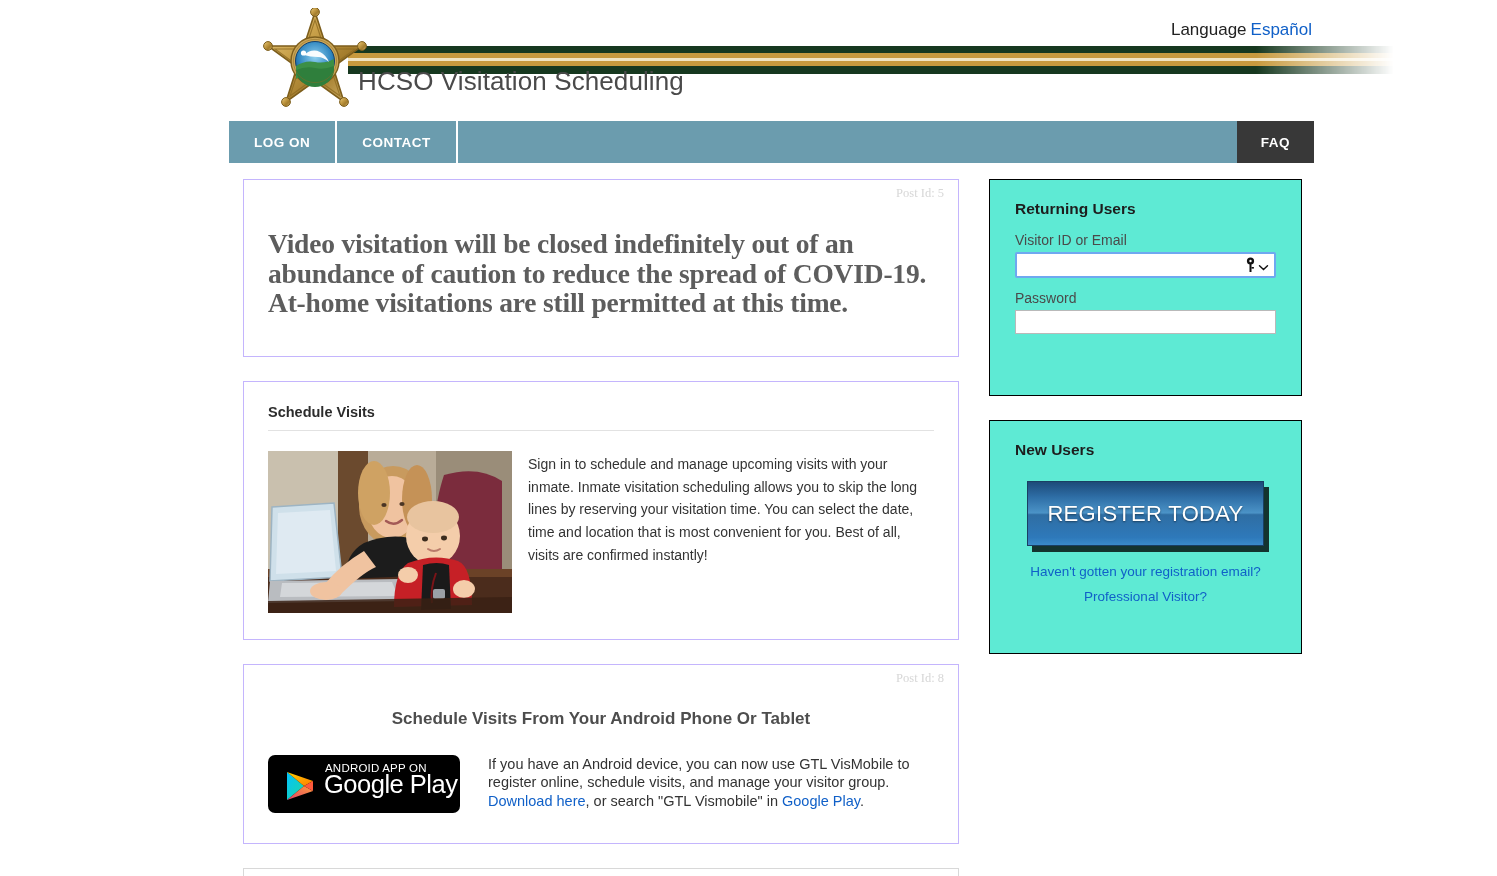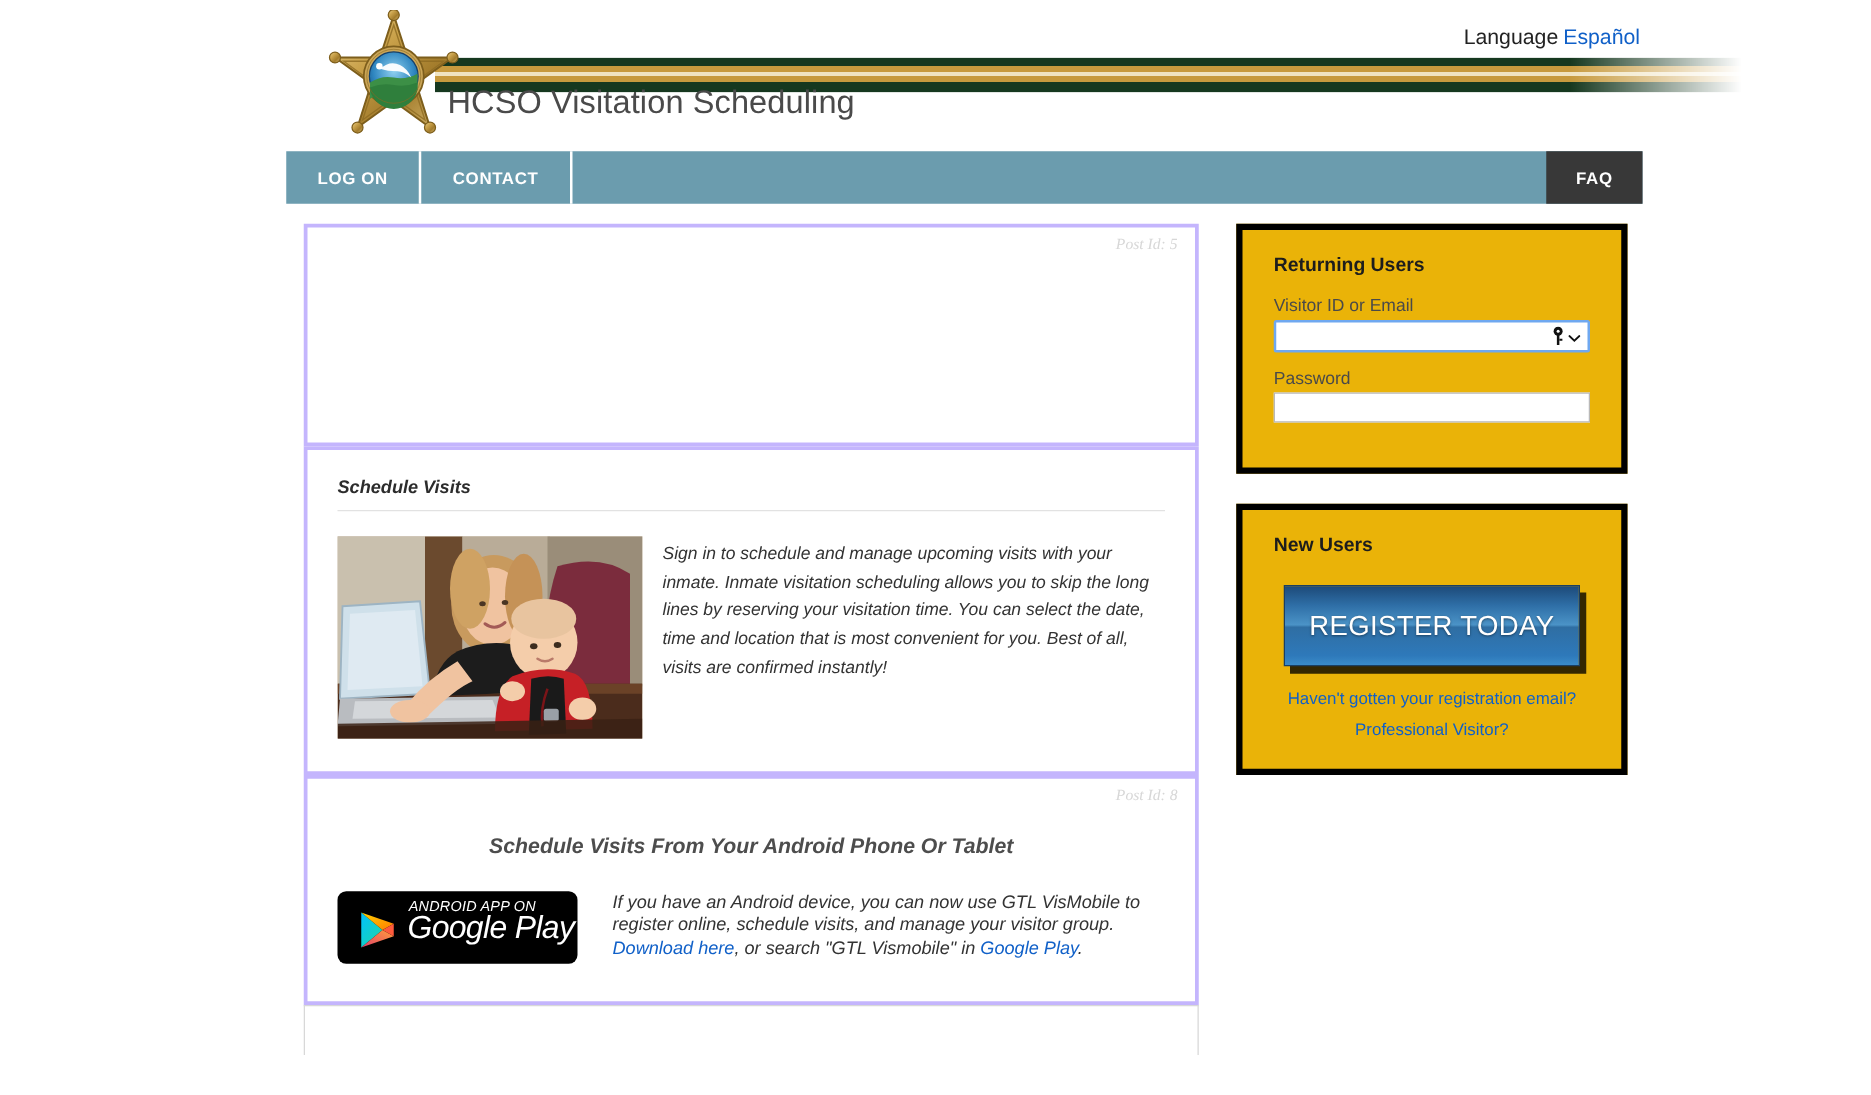"Post Id: 5" .card { border: 3px solid #c4b5fd -> 1px solid #c4b5fd; font-style: italic -> none; margin-bottom: none -> 24px }
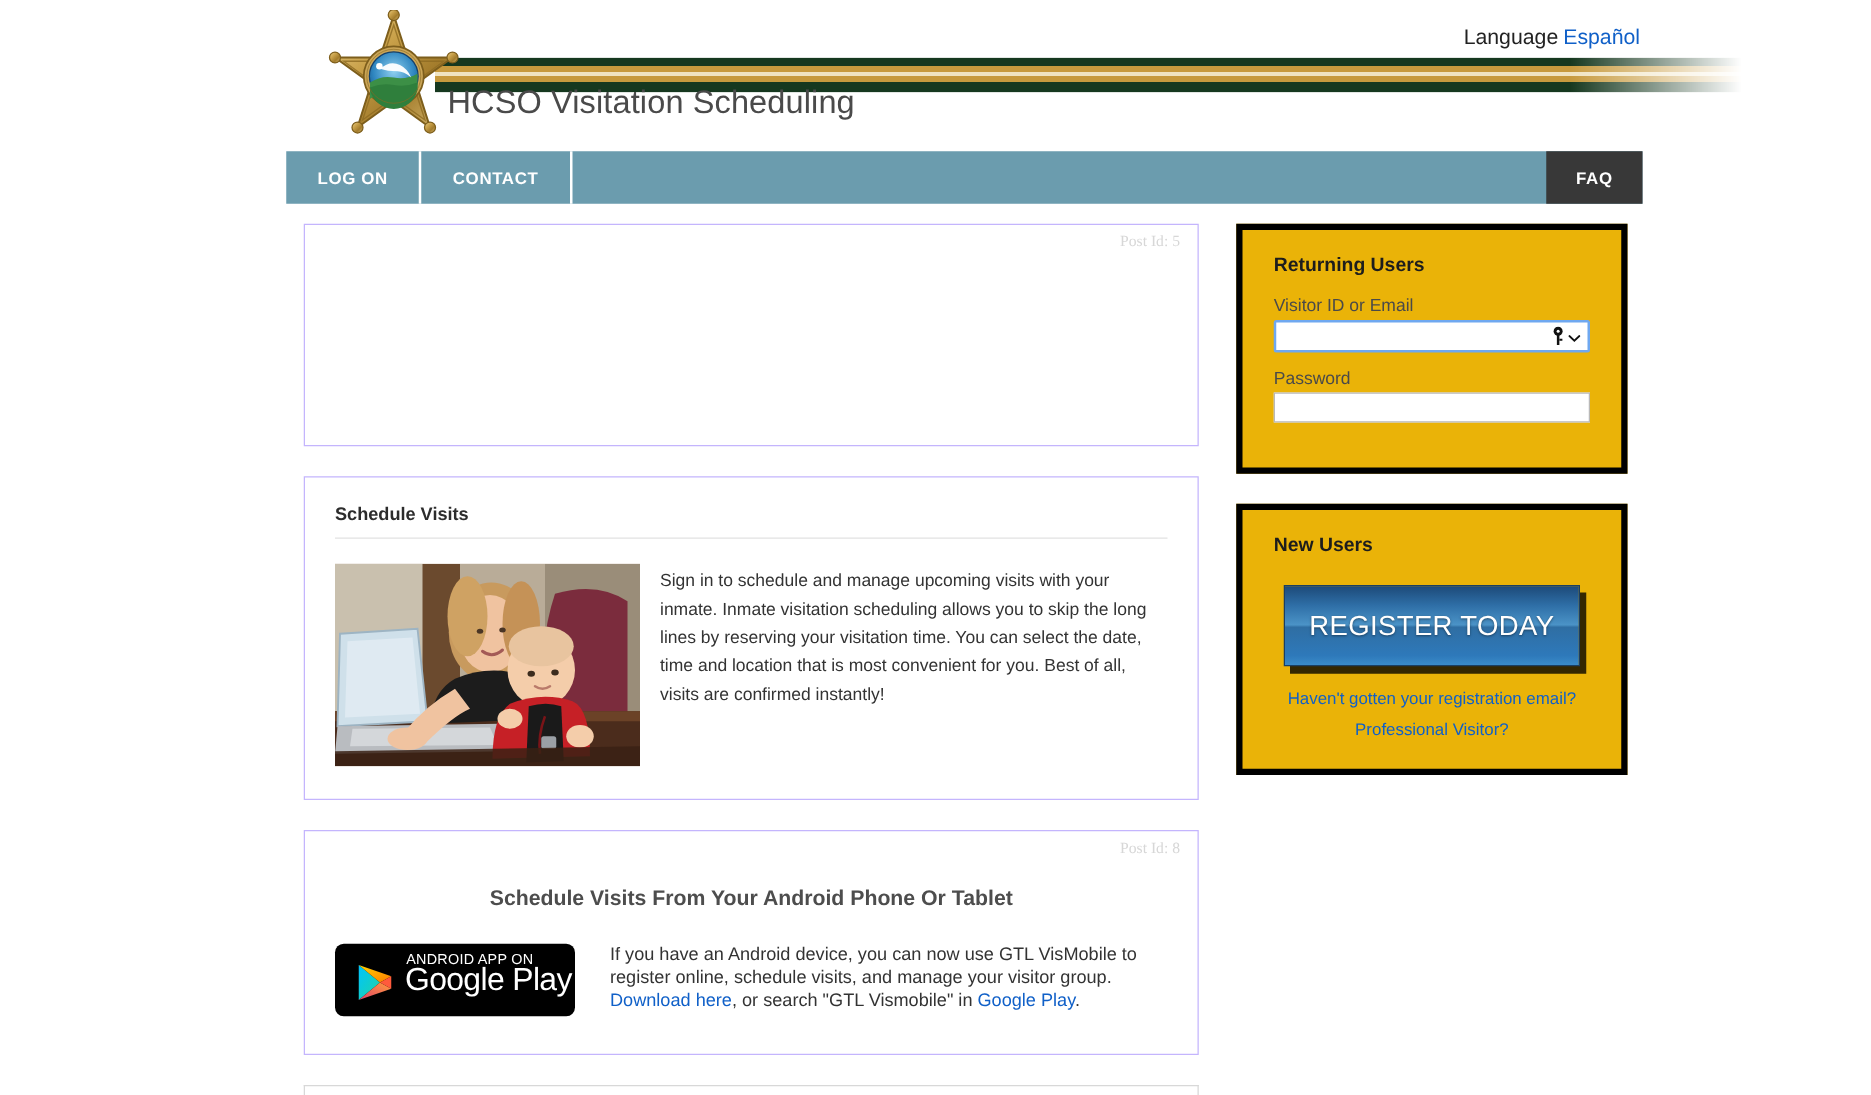"Returning Users" .panel { background: #eab308 -> #5eead4; border: 5px solid #000000 -> 1px solid #000000; padding: 20px 25px 14px 25px -> 20px 25px 39px 25px }
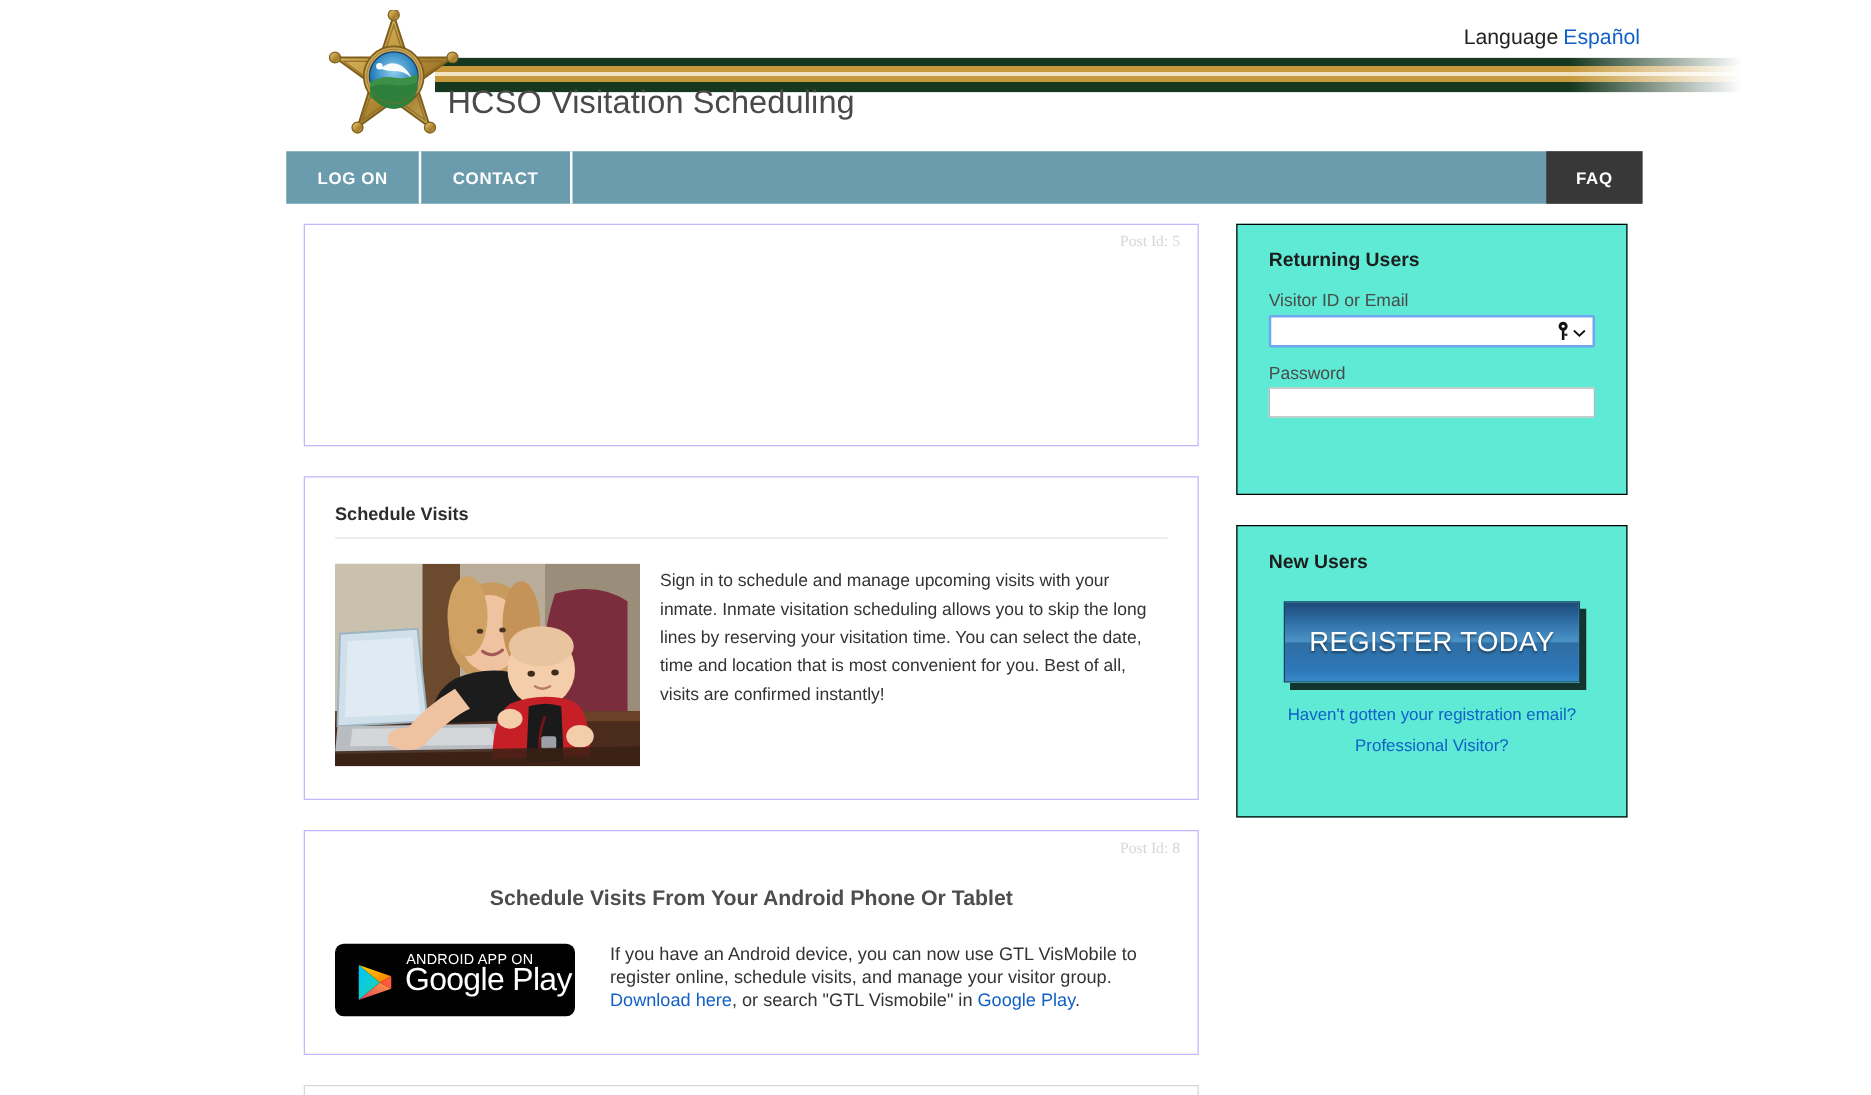"Video visitation will be closed" p.announce-text { html: none -> <p>Video visitation will be closed indefinitely out of an abundance of caution to reduce the spread of COVID-19. At-home visitations are still permitted at this time.</p> }
